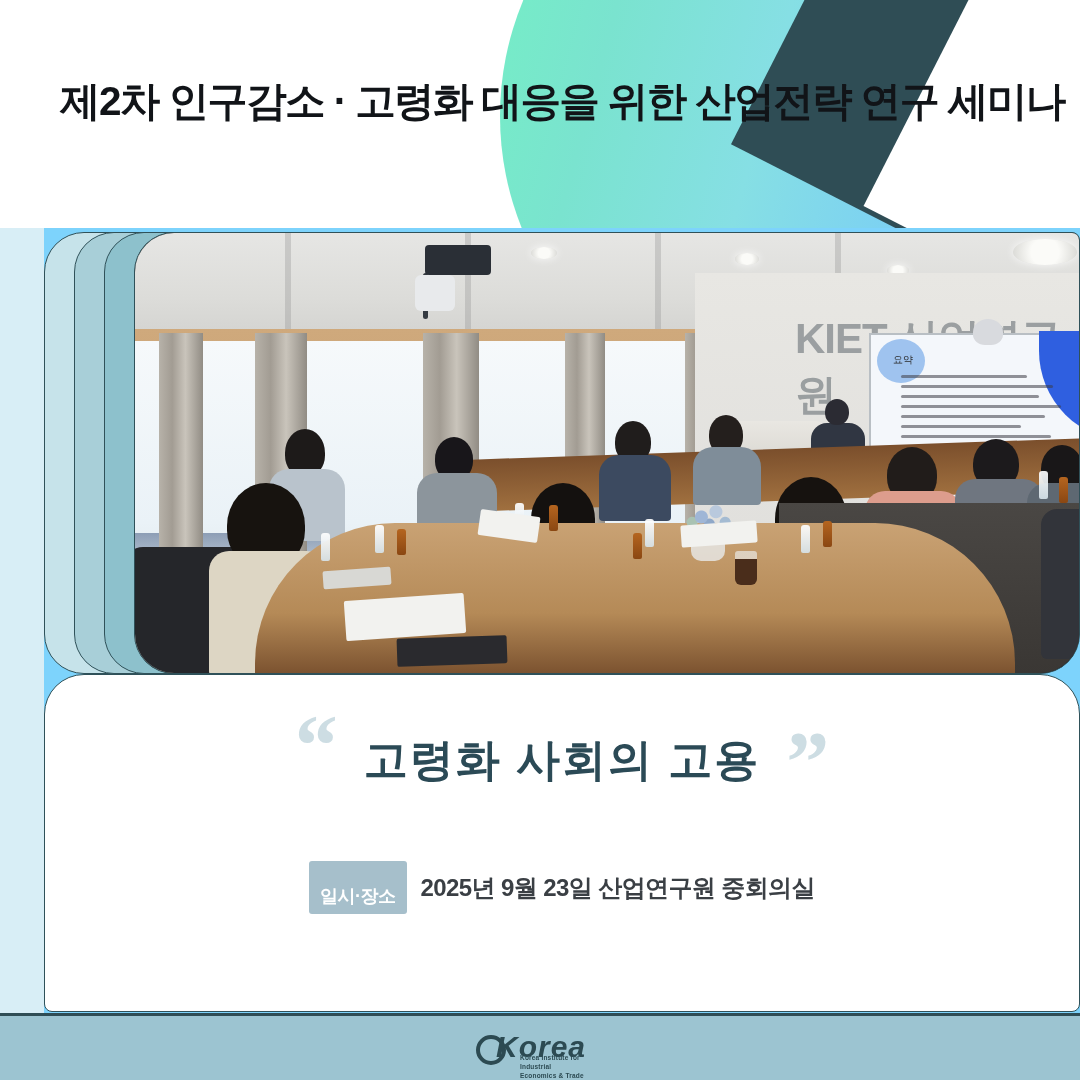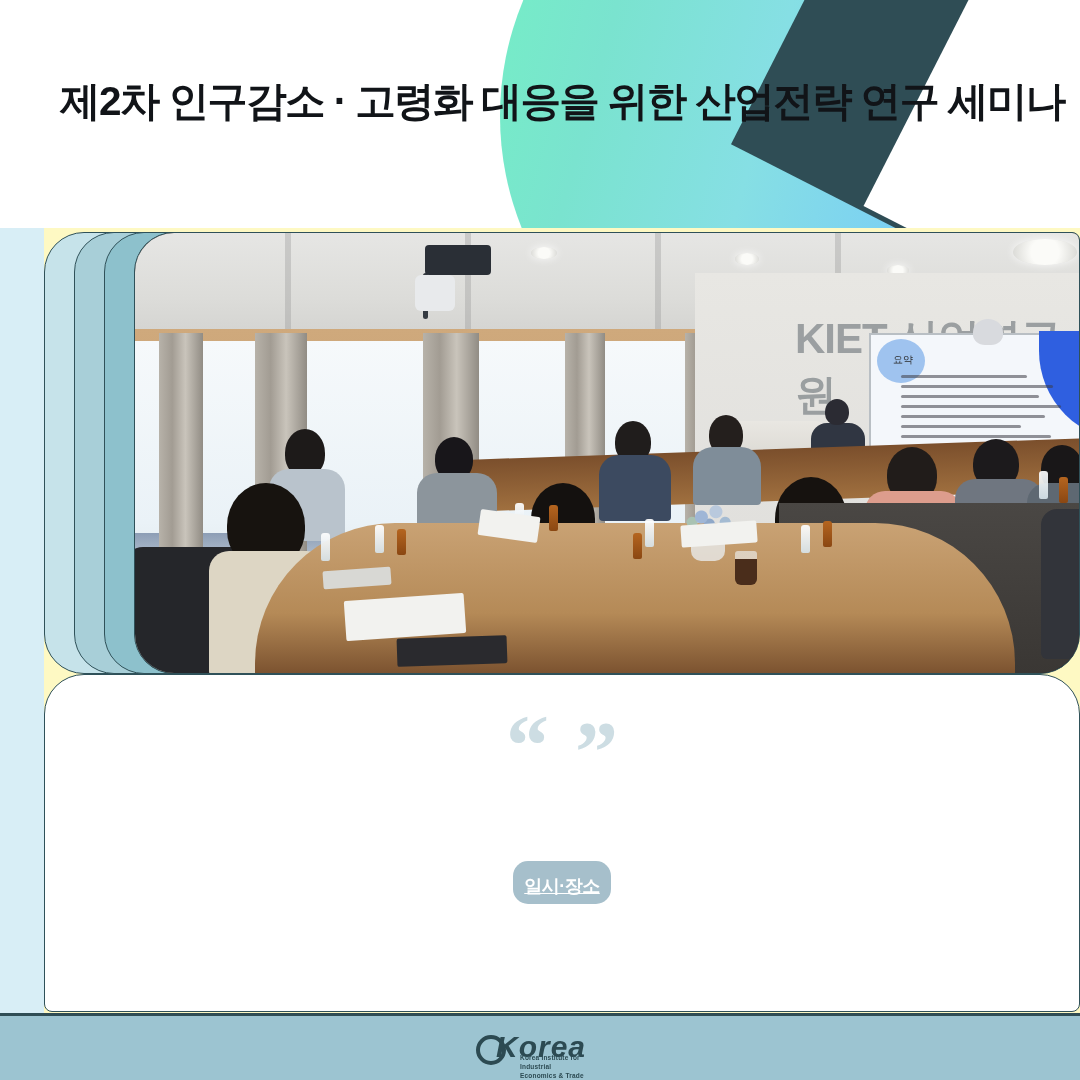"제2차 인구감소 · 고령화 대응을" #poster { background: #fef9c3 -> #7dd3fc }
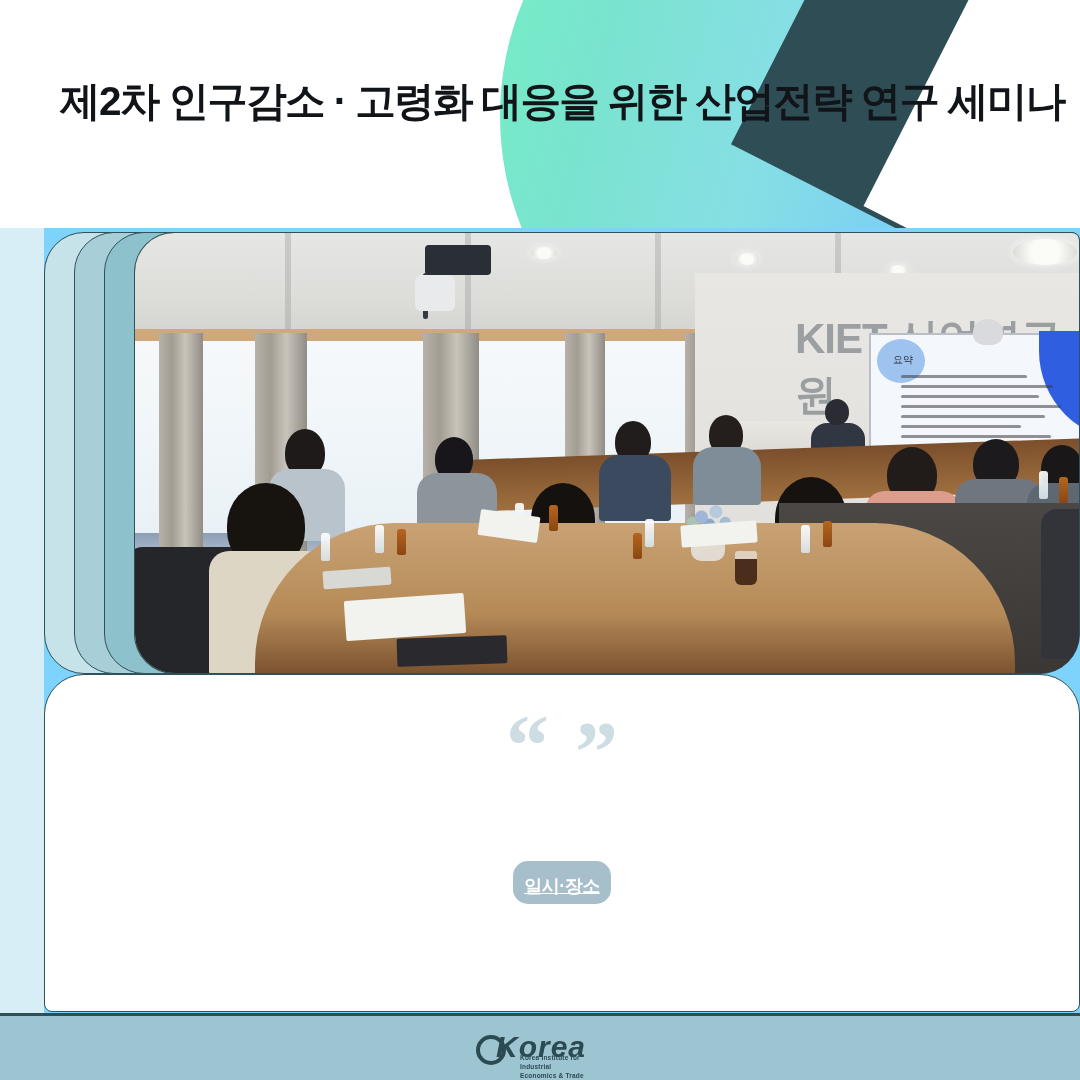"고령화 사회의 고용" span.quote-text { html: none -> <span>고령화 사회의 고용</span> }
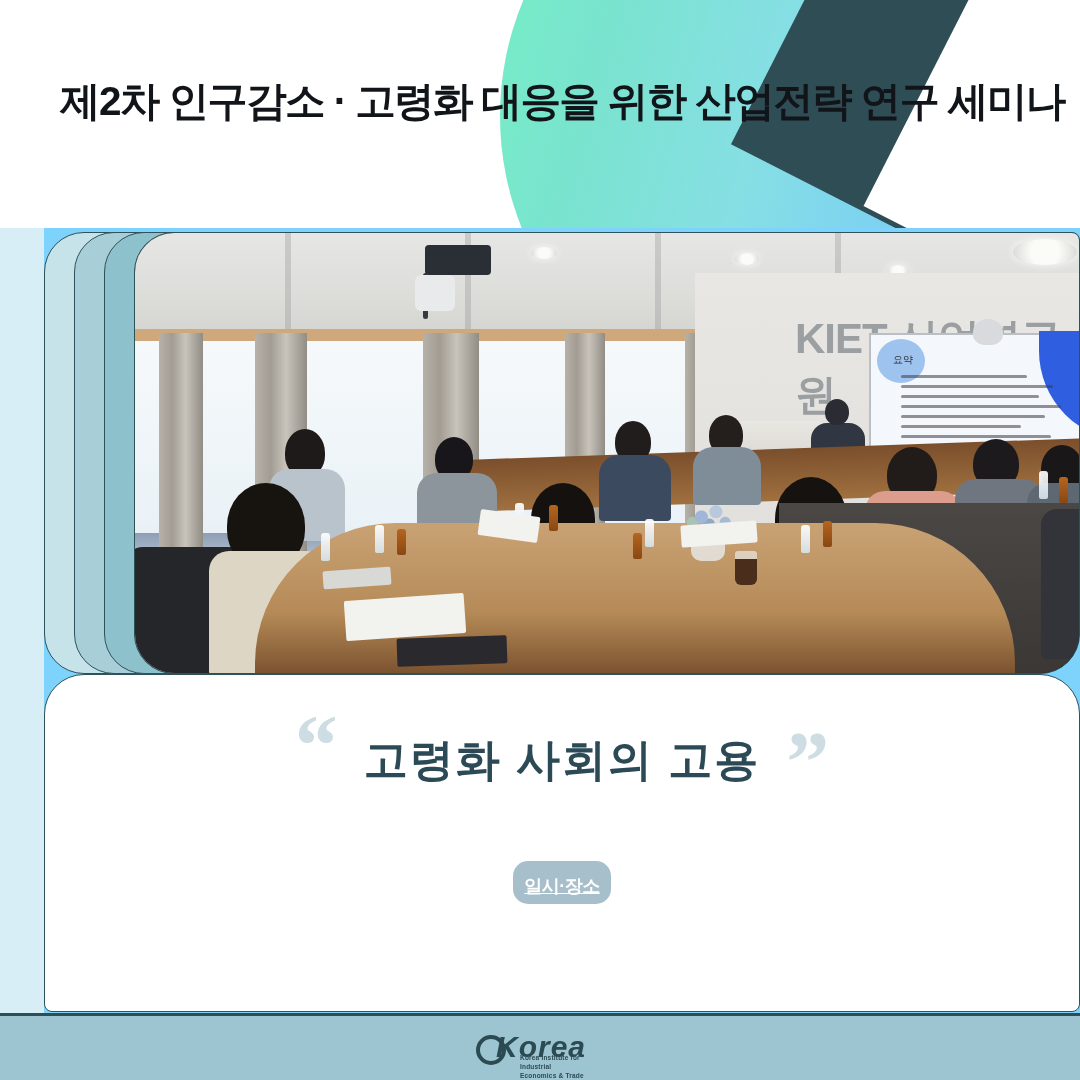"일시·장소" .meta-badge { border-radius: 15px -> 3px; padding: 13px 11px 6px -> 23px 11px 6px; text-decoration: underline -> none }
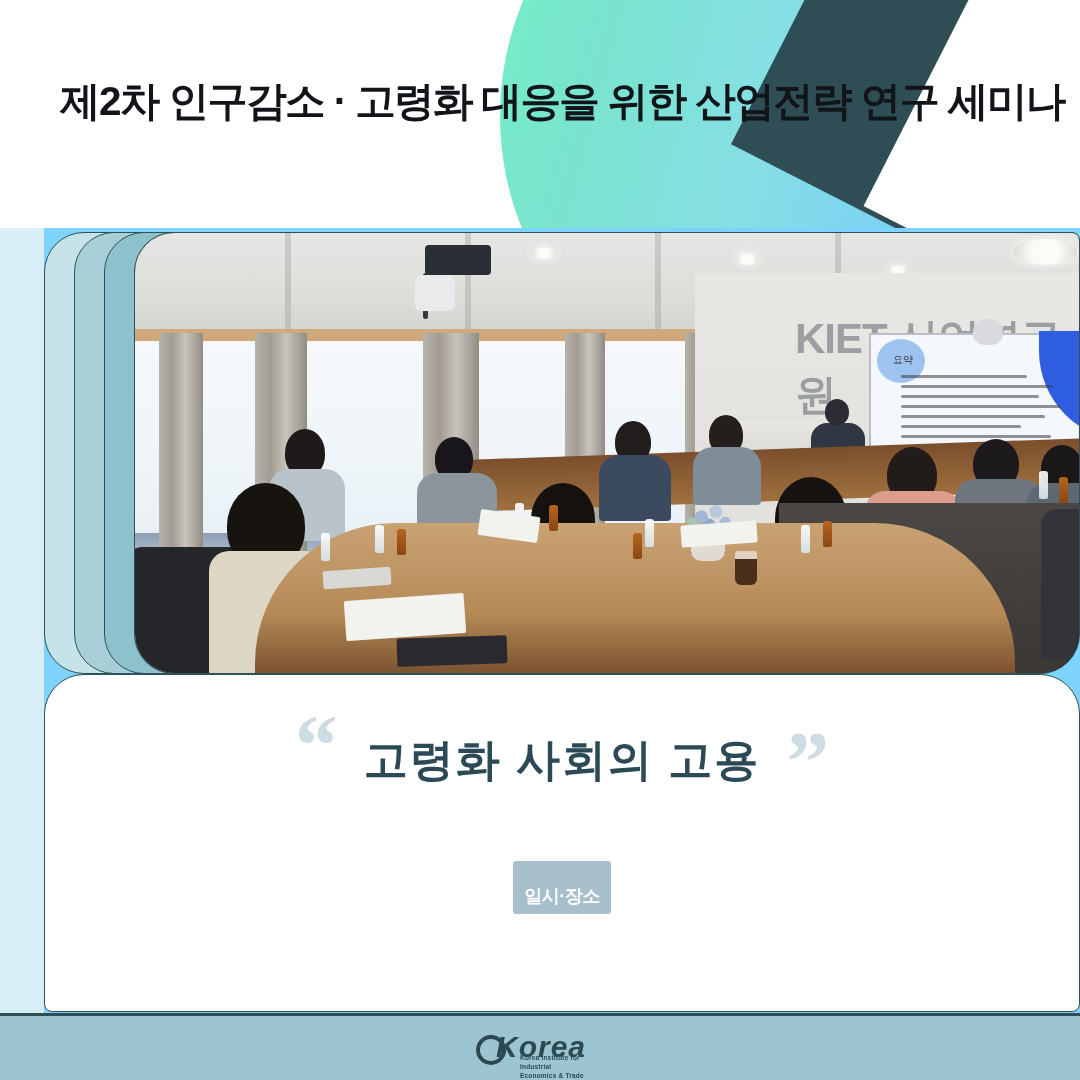"2025년 9월 23일 산업연구원 중회의실" span.meta-text { html: none -> <span>2025년 9월 23일 산업연구원 중회의실</span> }
